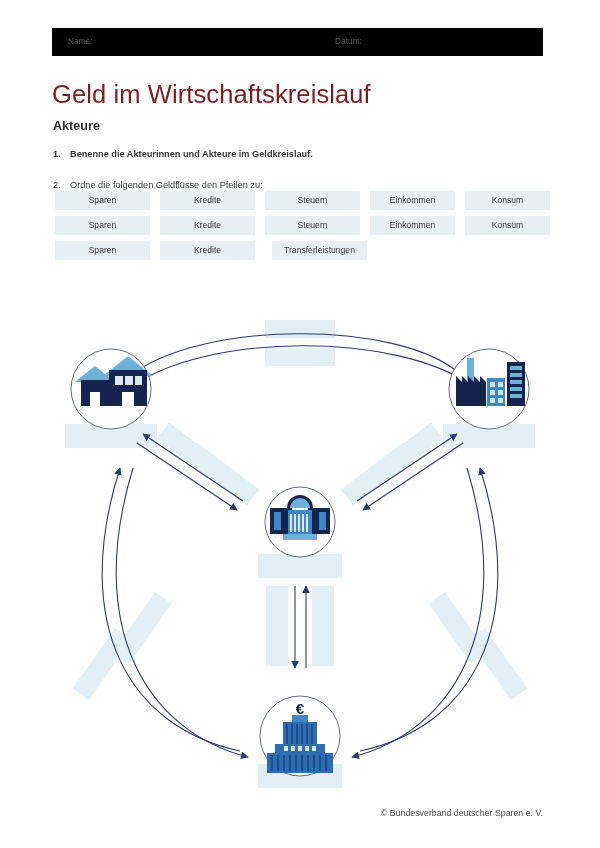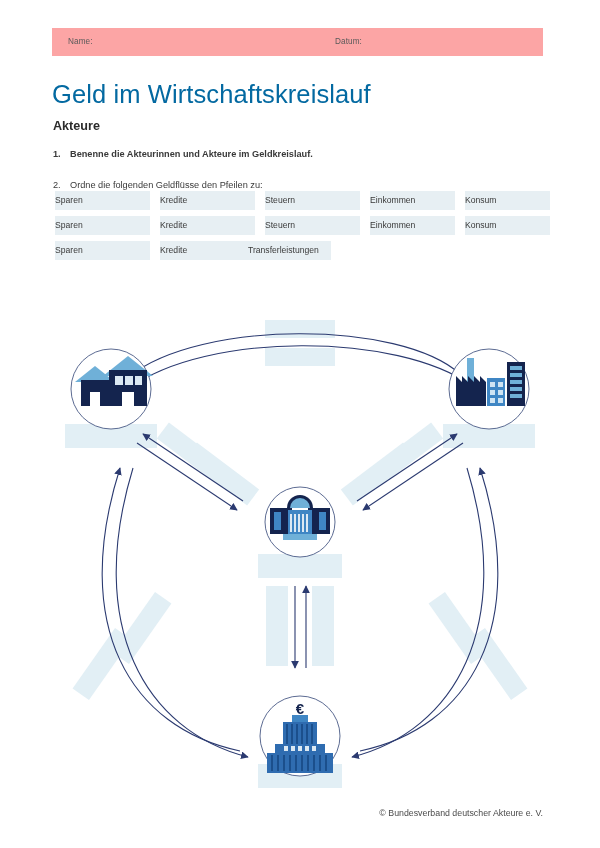"Name:" .namebar { background: #fca5a5 -> #000000 }
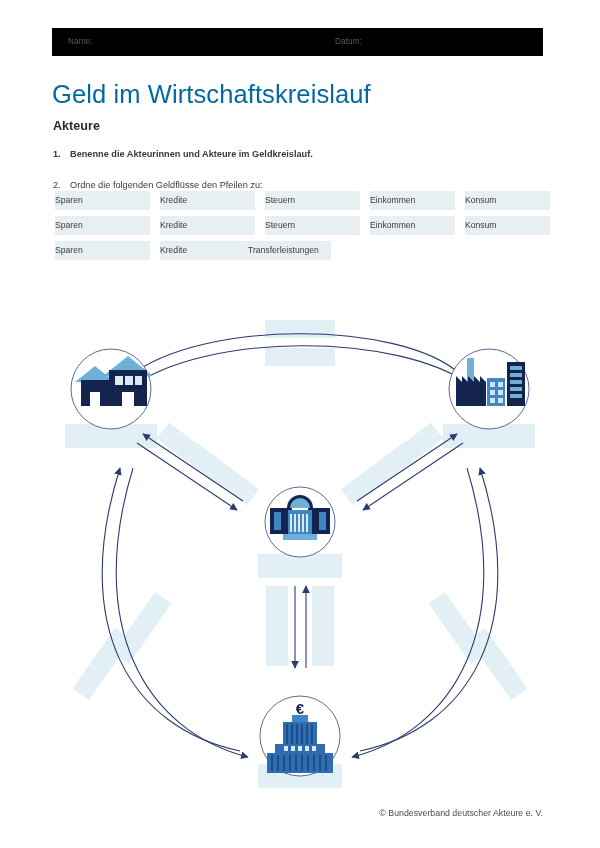"Geld im Wirtschaftskreislauf" .title { color: #0369a1 -> #7f1d1d }
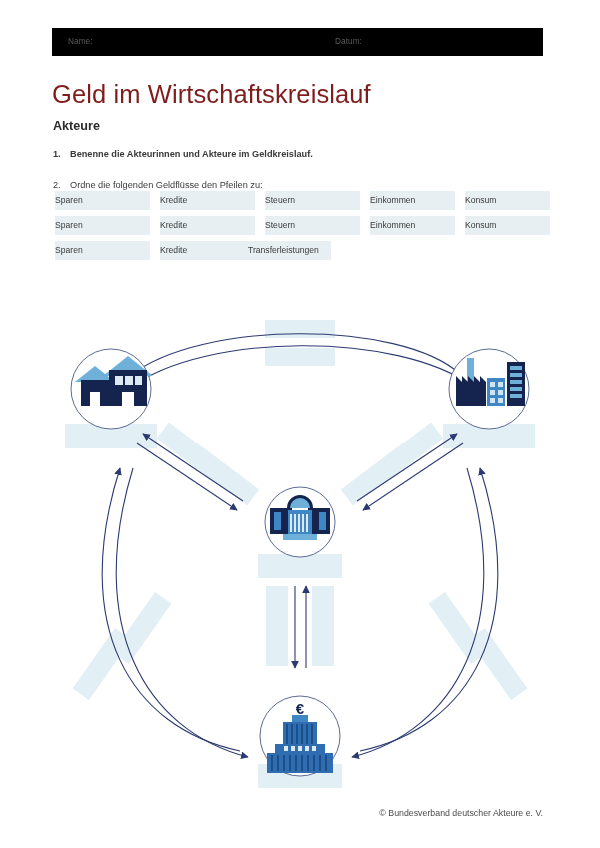"Sparen" .chip { text-align: left -> center }
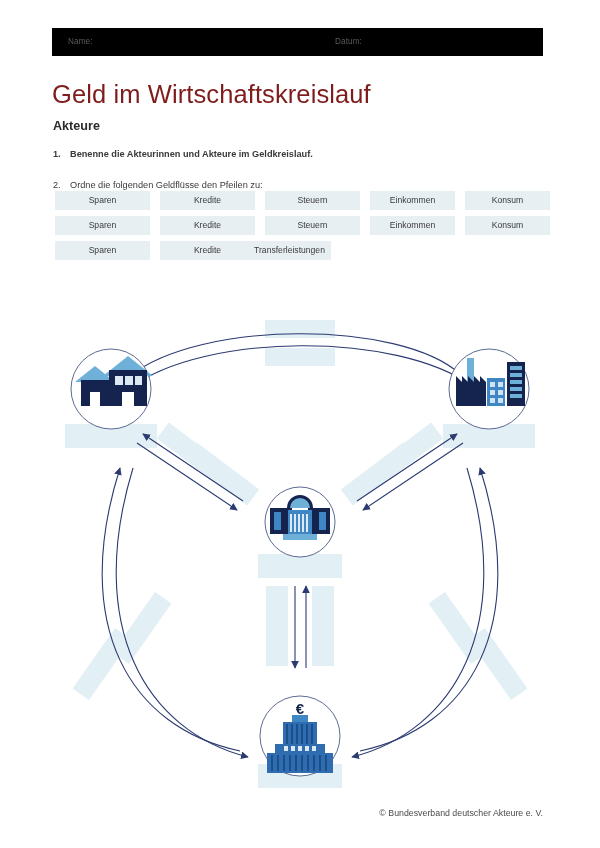"Transferleistungen" div.chip { left: 193px -> 217px; width: 83px -> 95px }
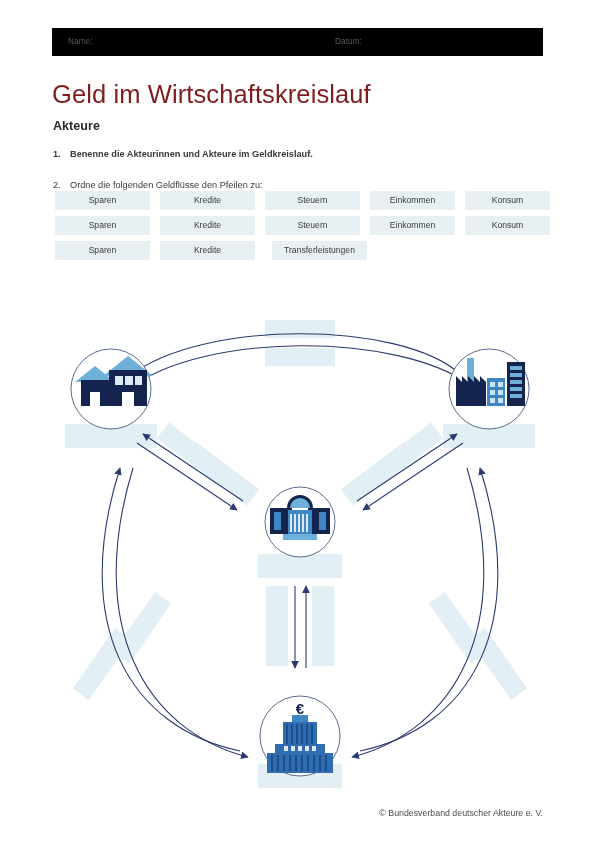"© Bundesverband deutscher Akteure e." div.footer { text: Akteure -> Sparen }
